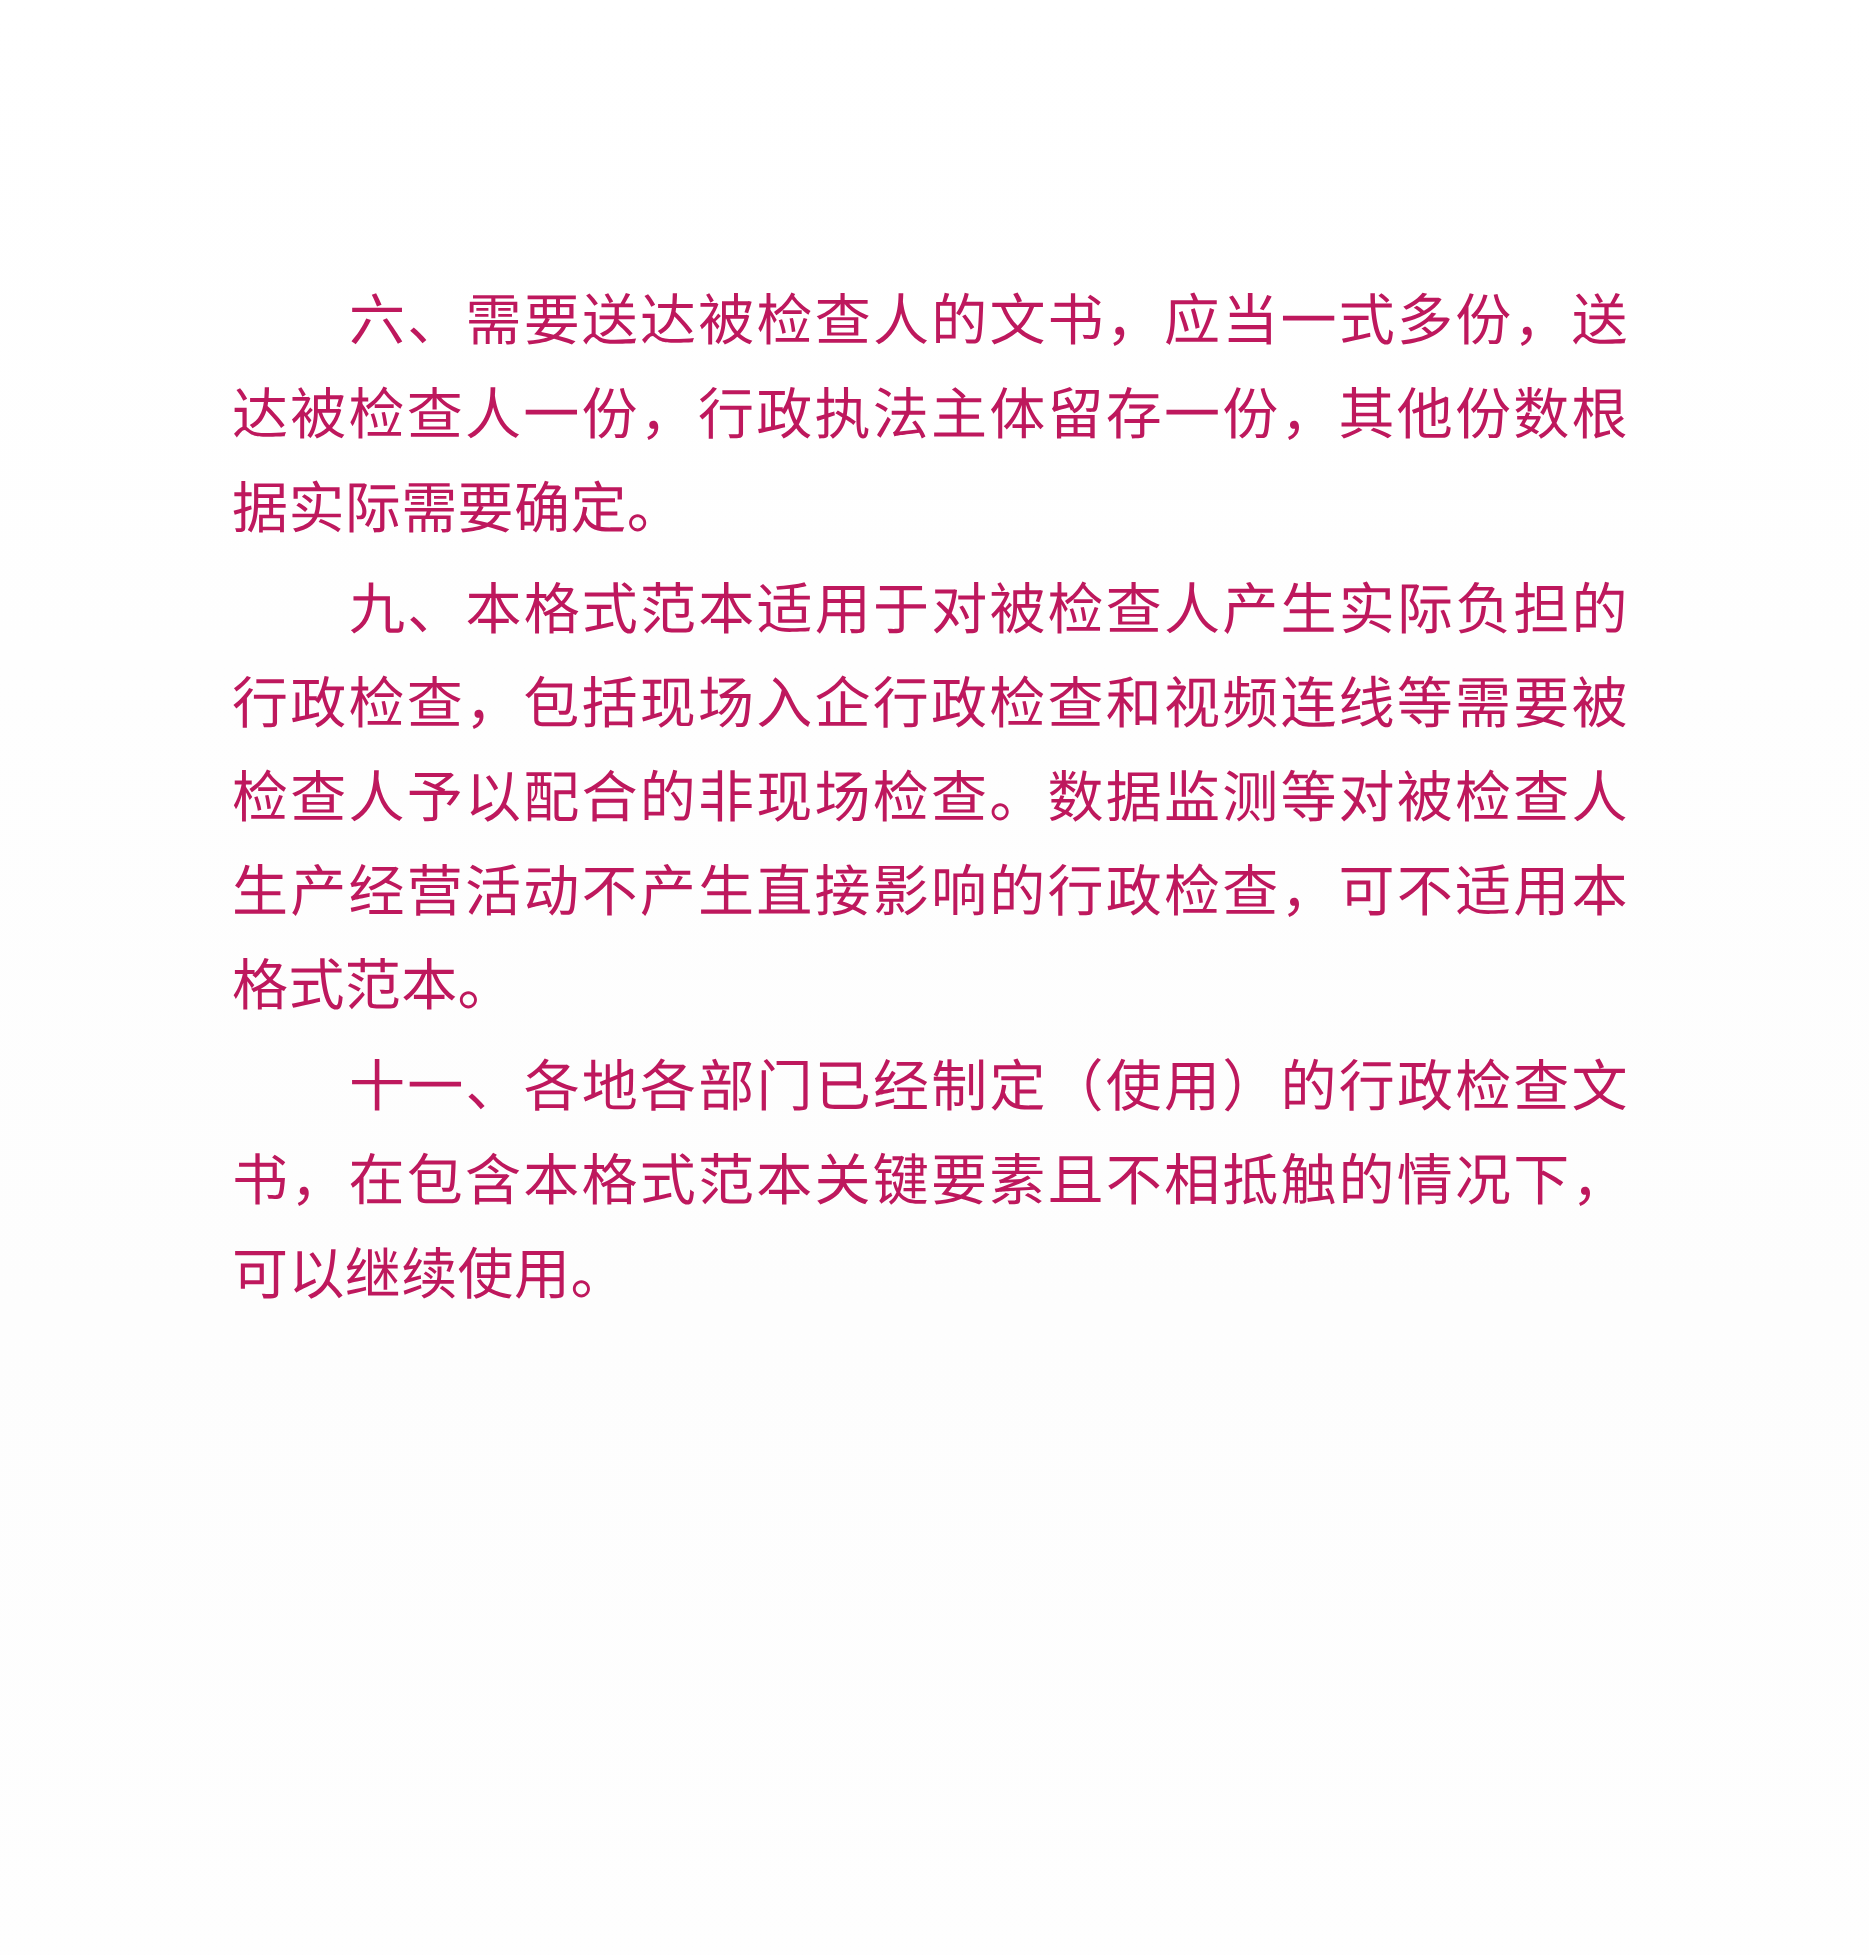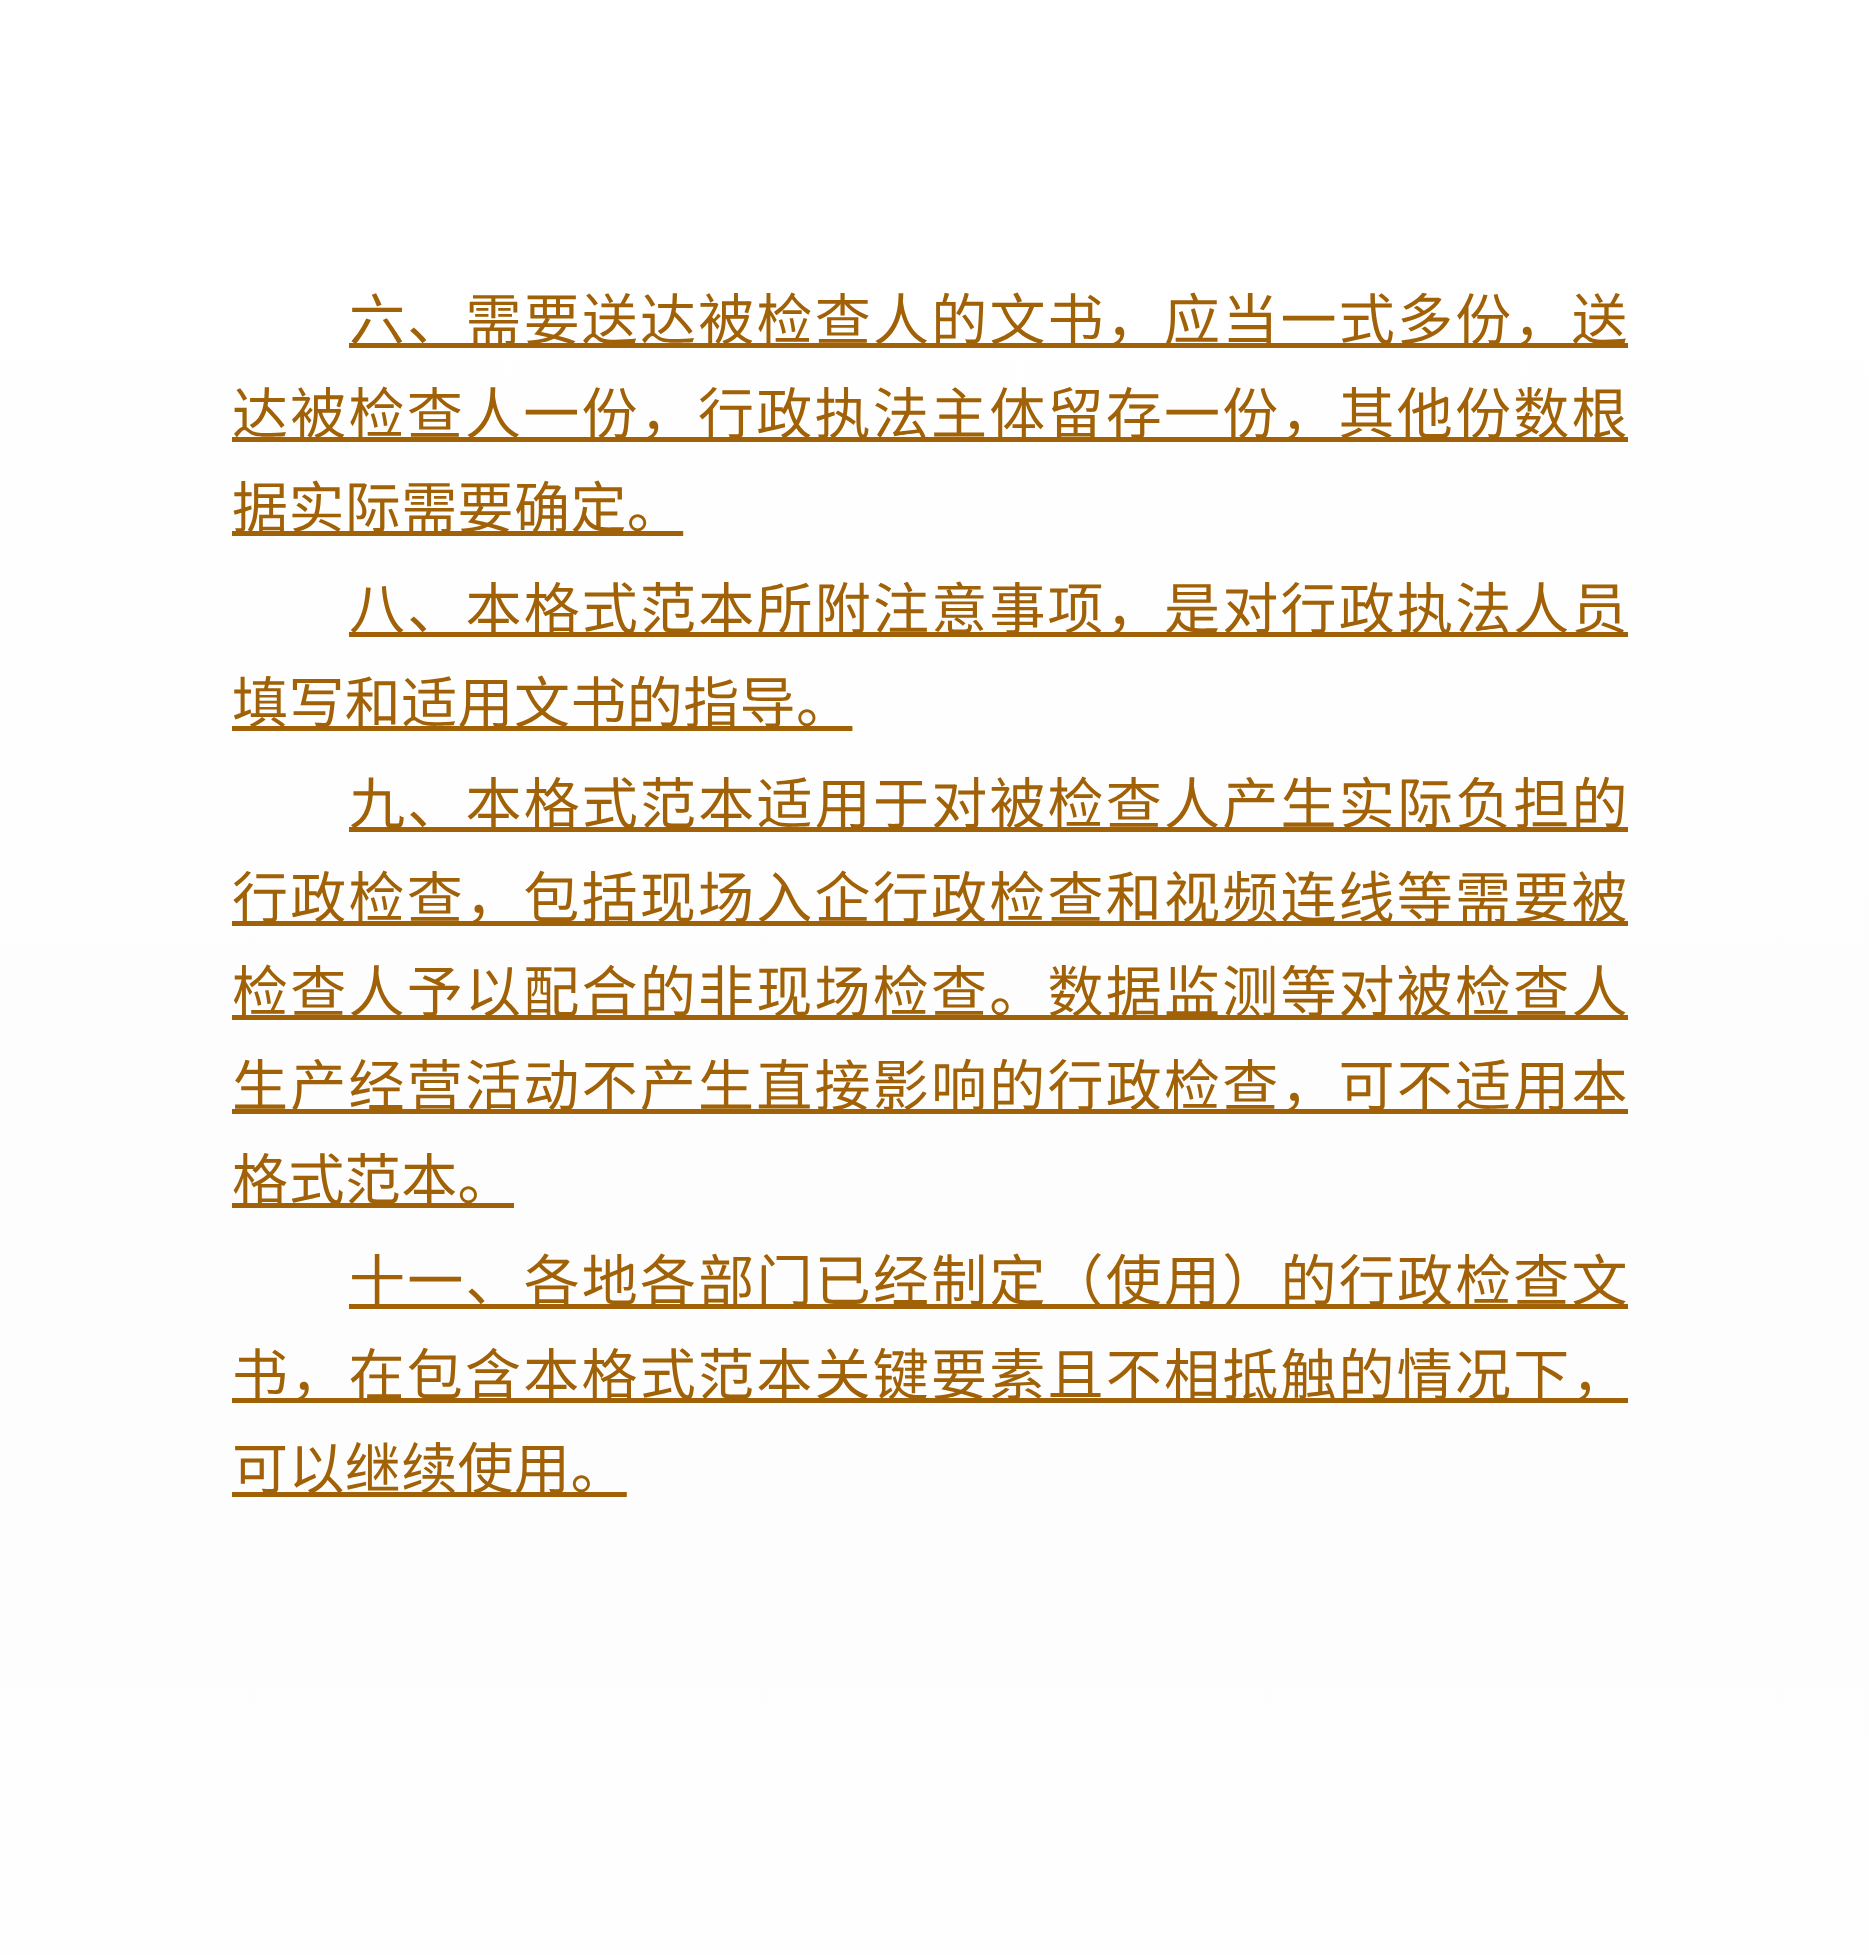"六、需要送达被检查人的文书，应当一式多份，送达被检查人一份，行政执法主体留存一份" .para { color: #a16207 -> #be185d; text-decoration: underline -> none }
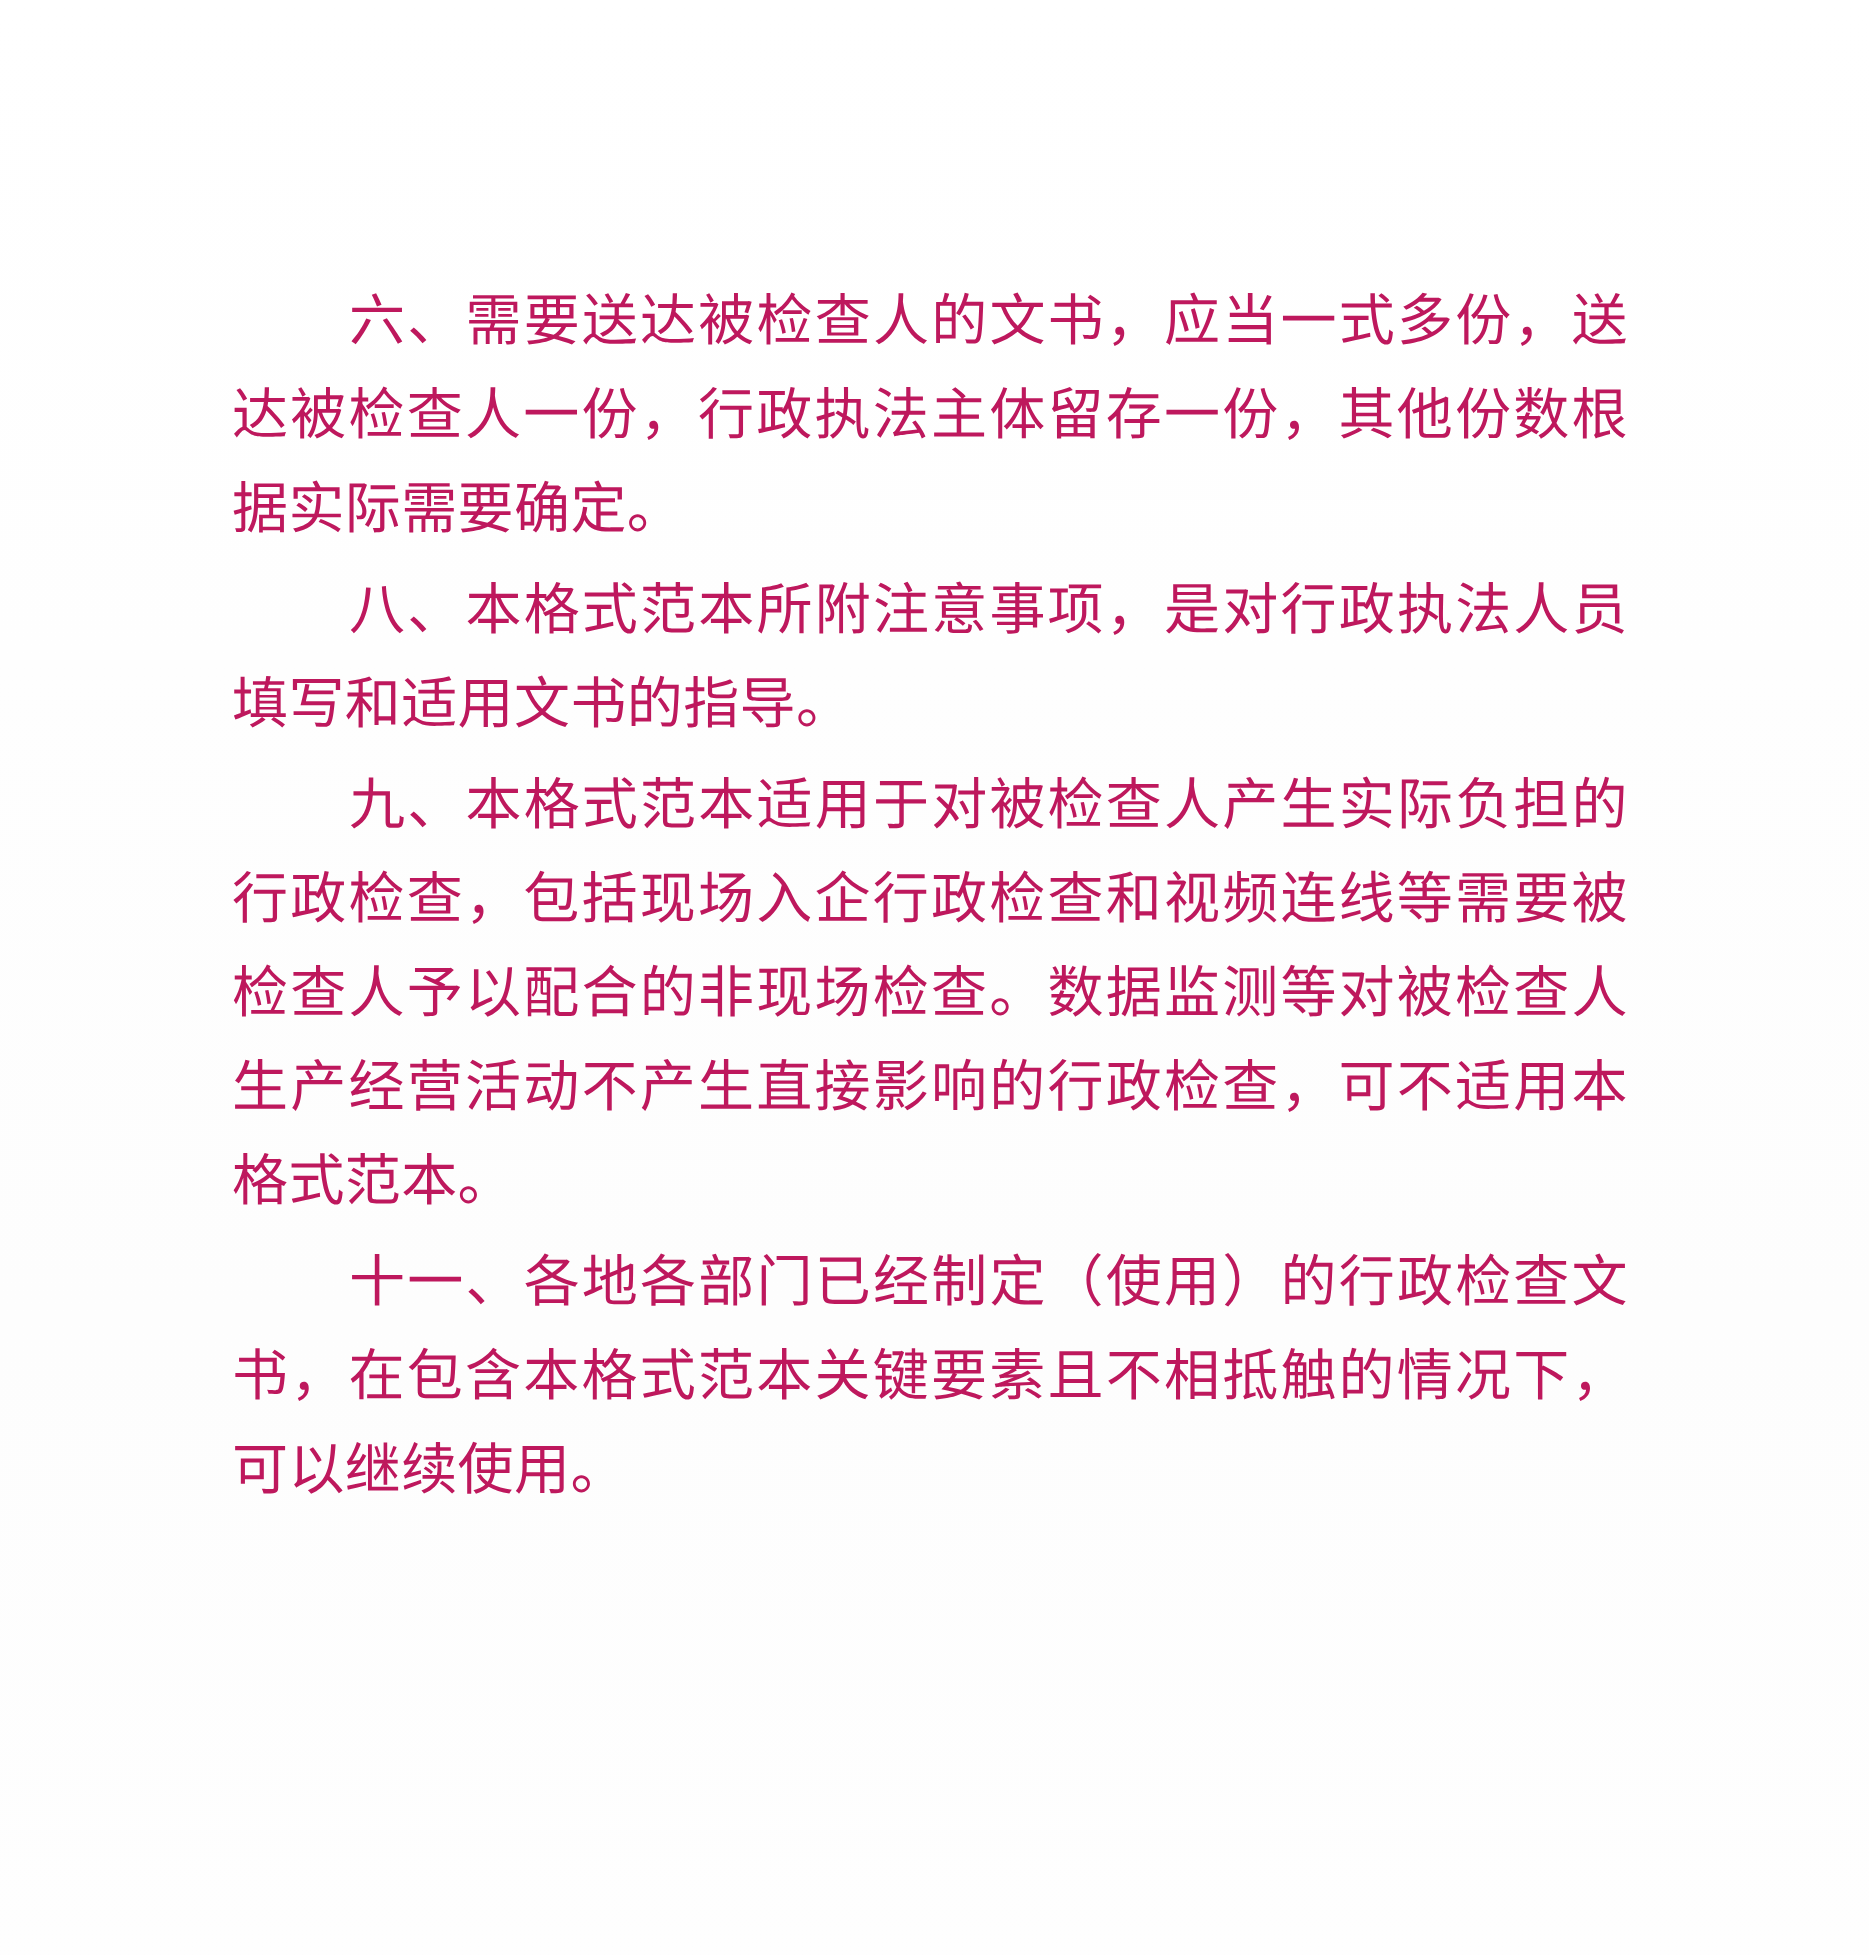"八、本格式范本所附注意事项，是对行政执法人员填写和适用文书的指导。" p.para { html: <p>八、本格式范本所附注意事项，是对行政执法人员填写和适用文书的指导。</p> -> none }
